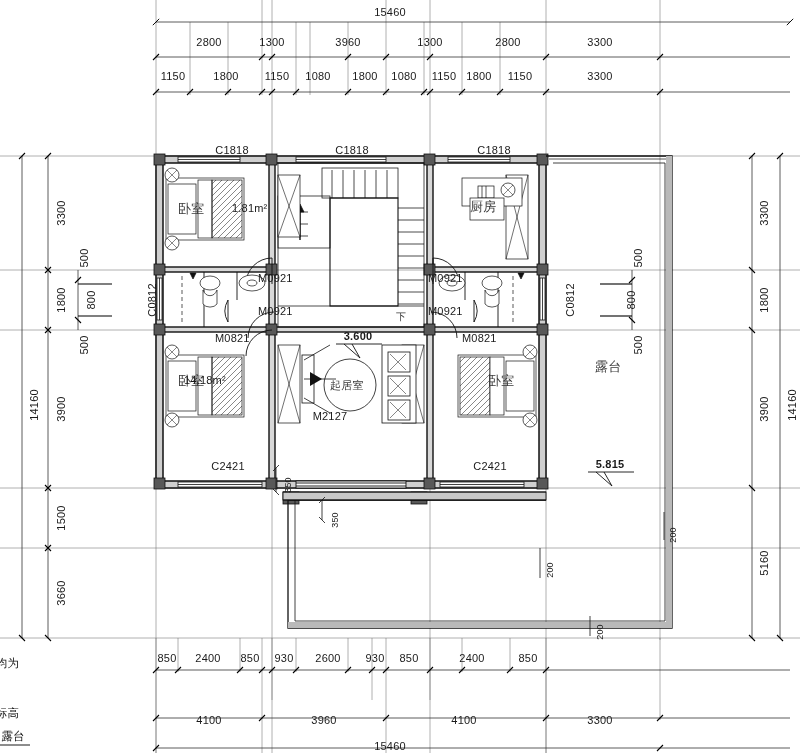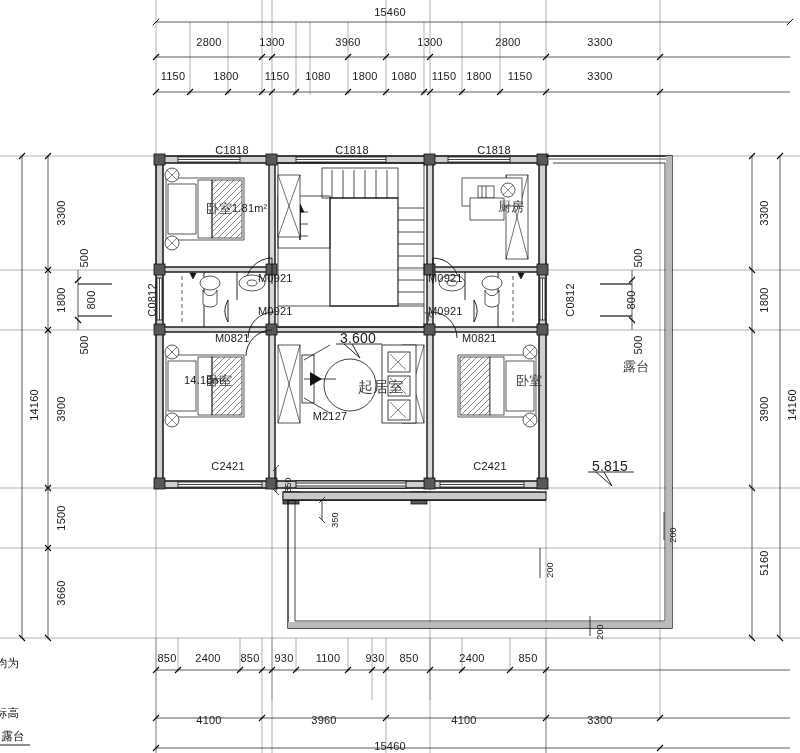"卧室" .cn { margin-left: 28px -> none }
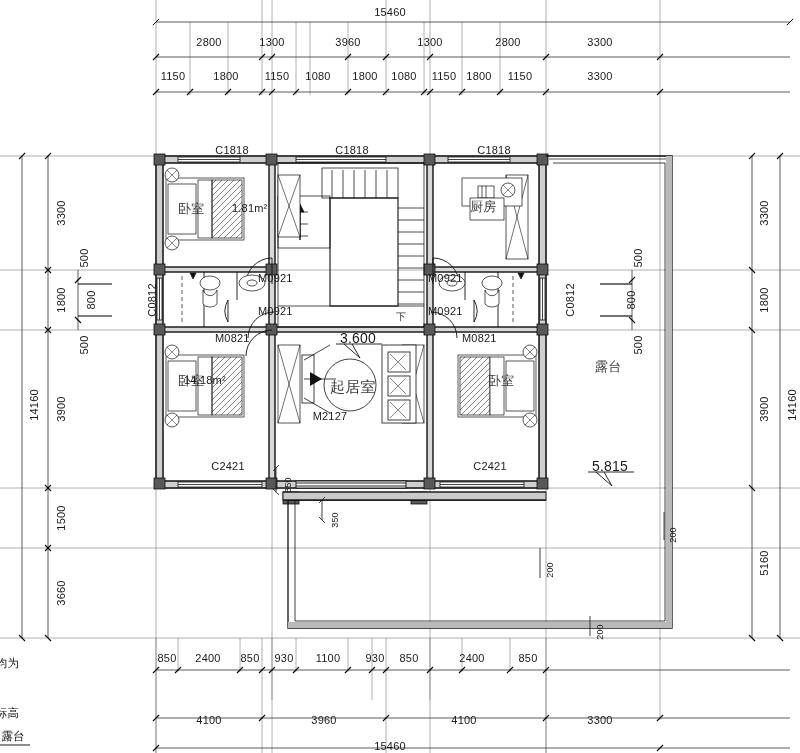"3.600" .lvl { font-size: 14px -> 11px; font-weight: none -> bold }
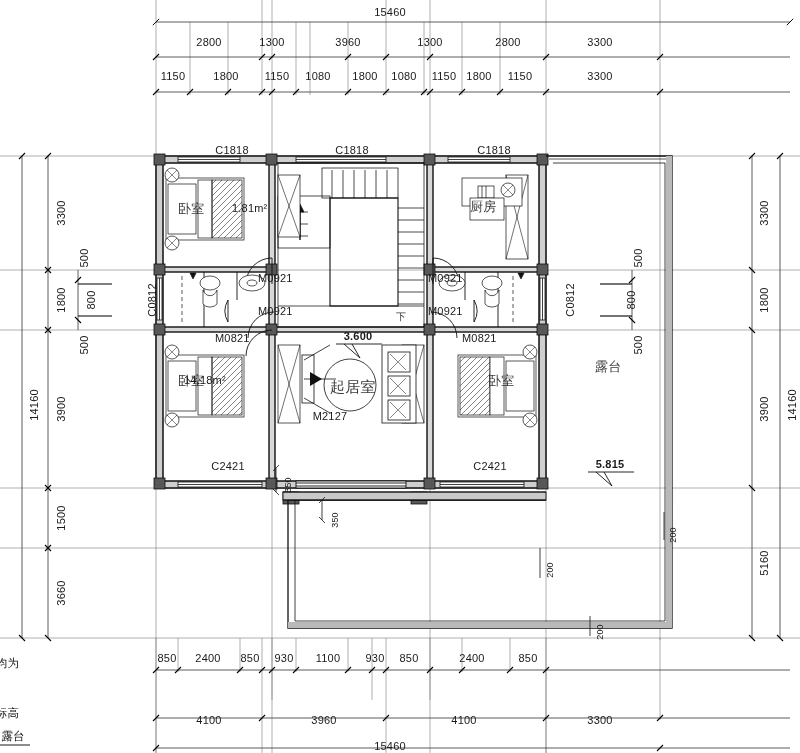"起居室" div.t { font-size: 15px -> 11px }
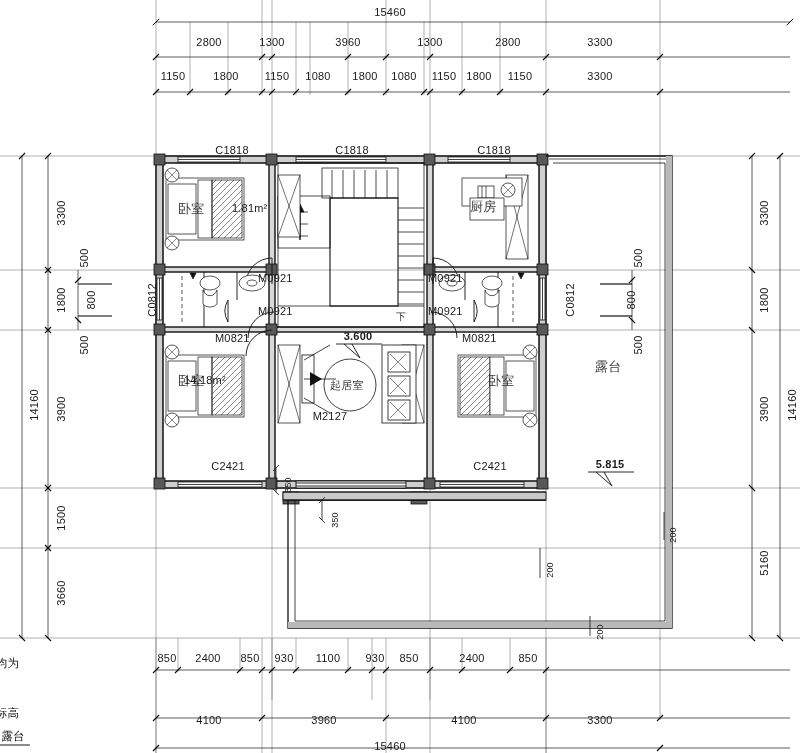"1100" div.t { text: 1100 -> 2600 }
